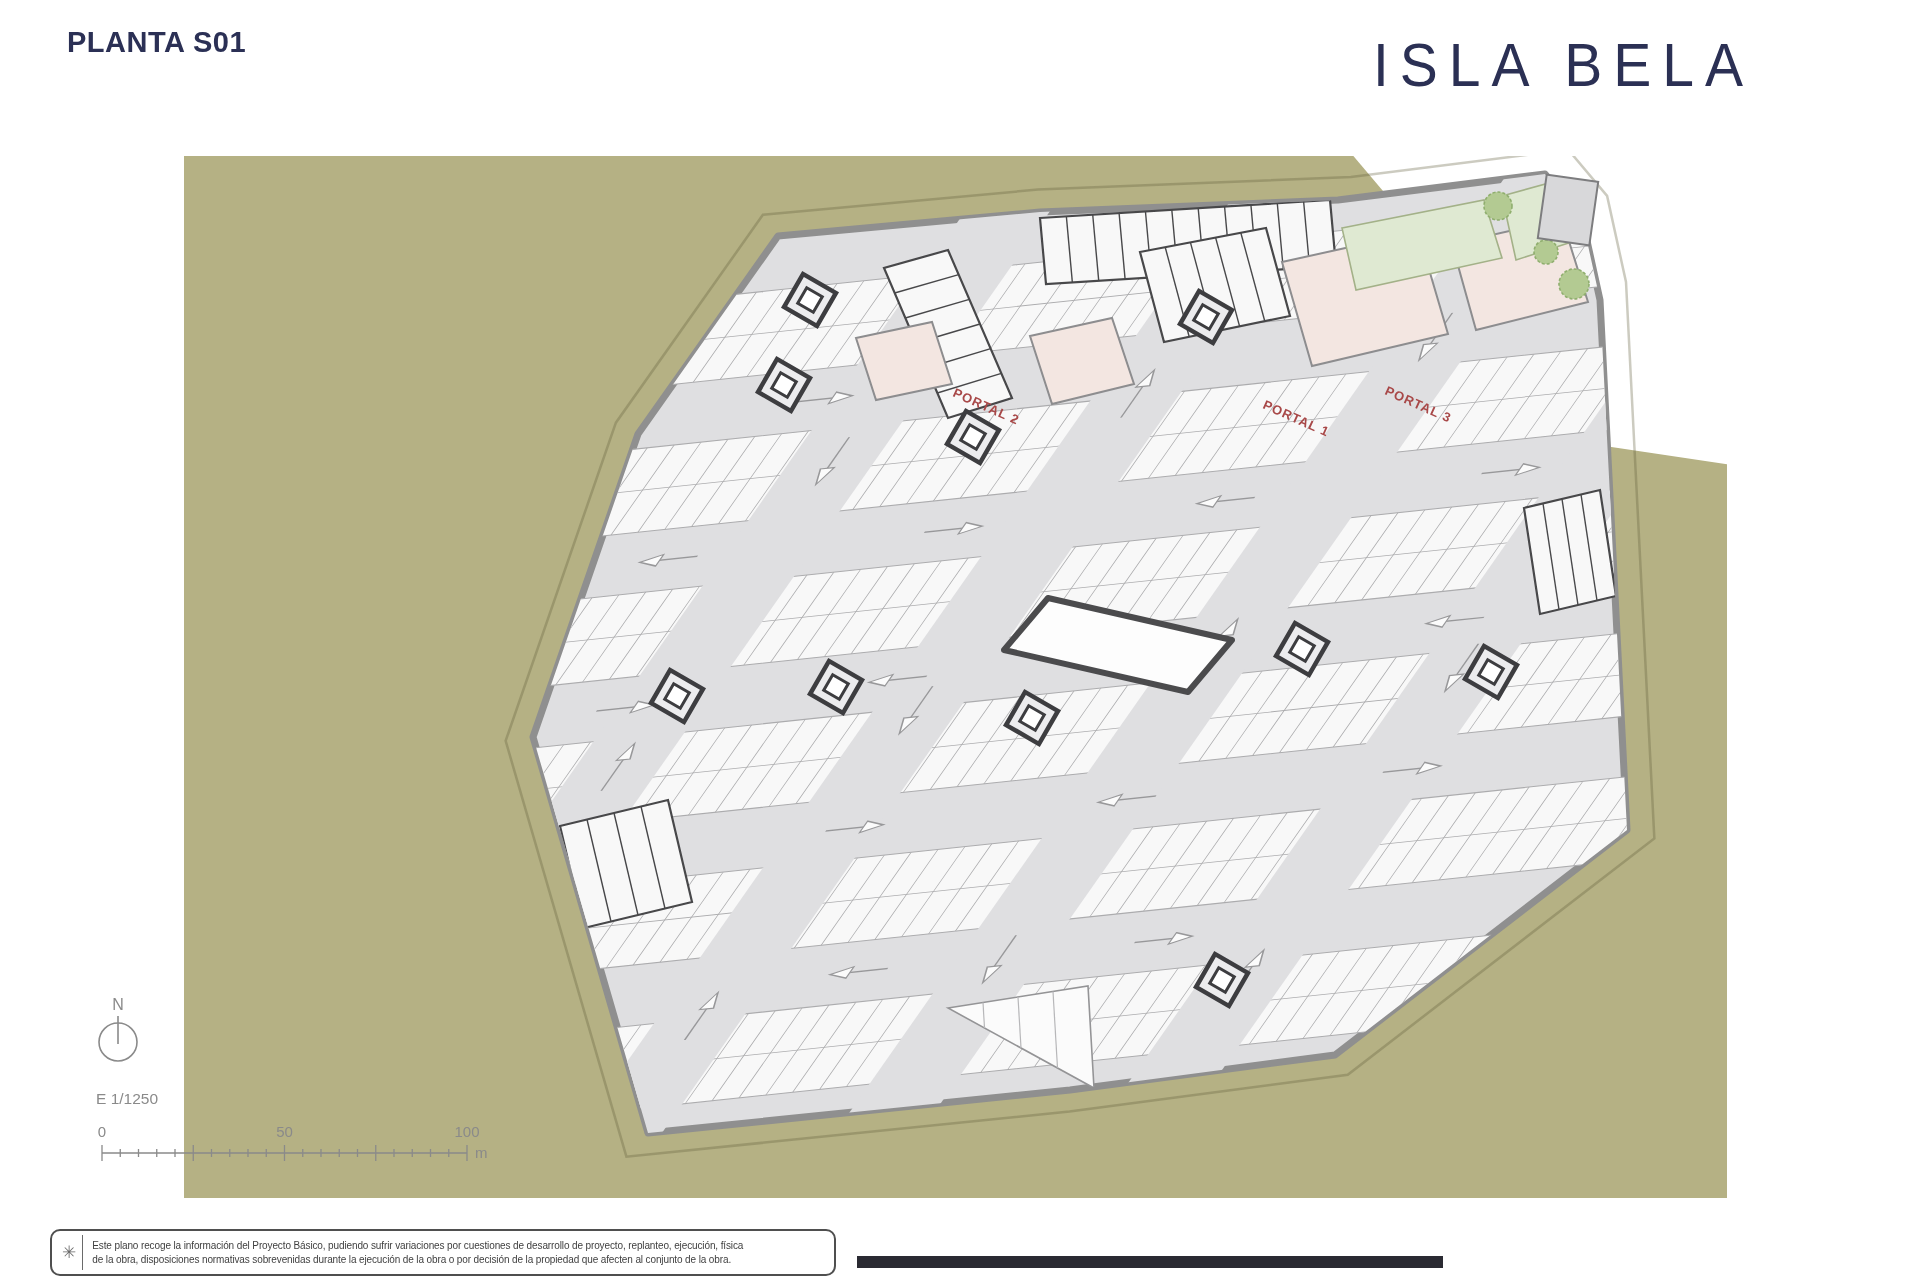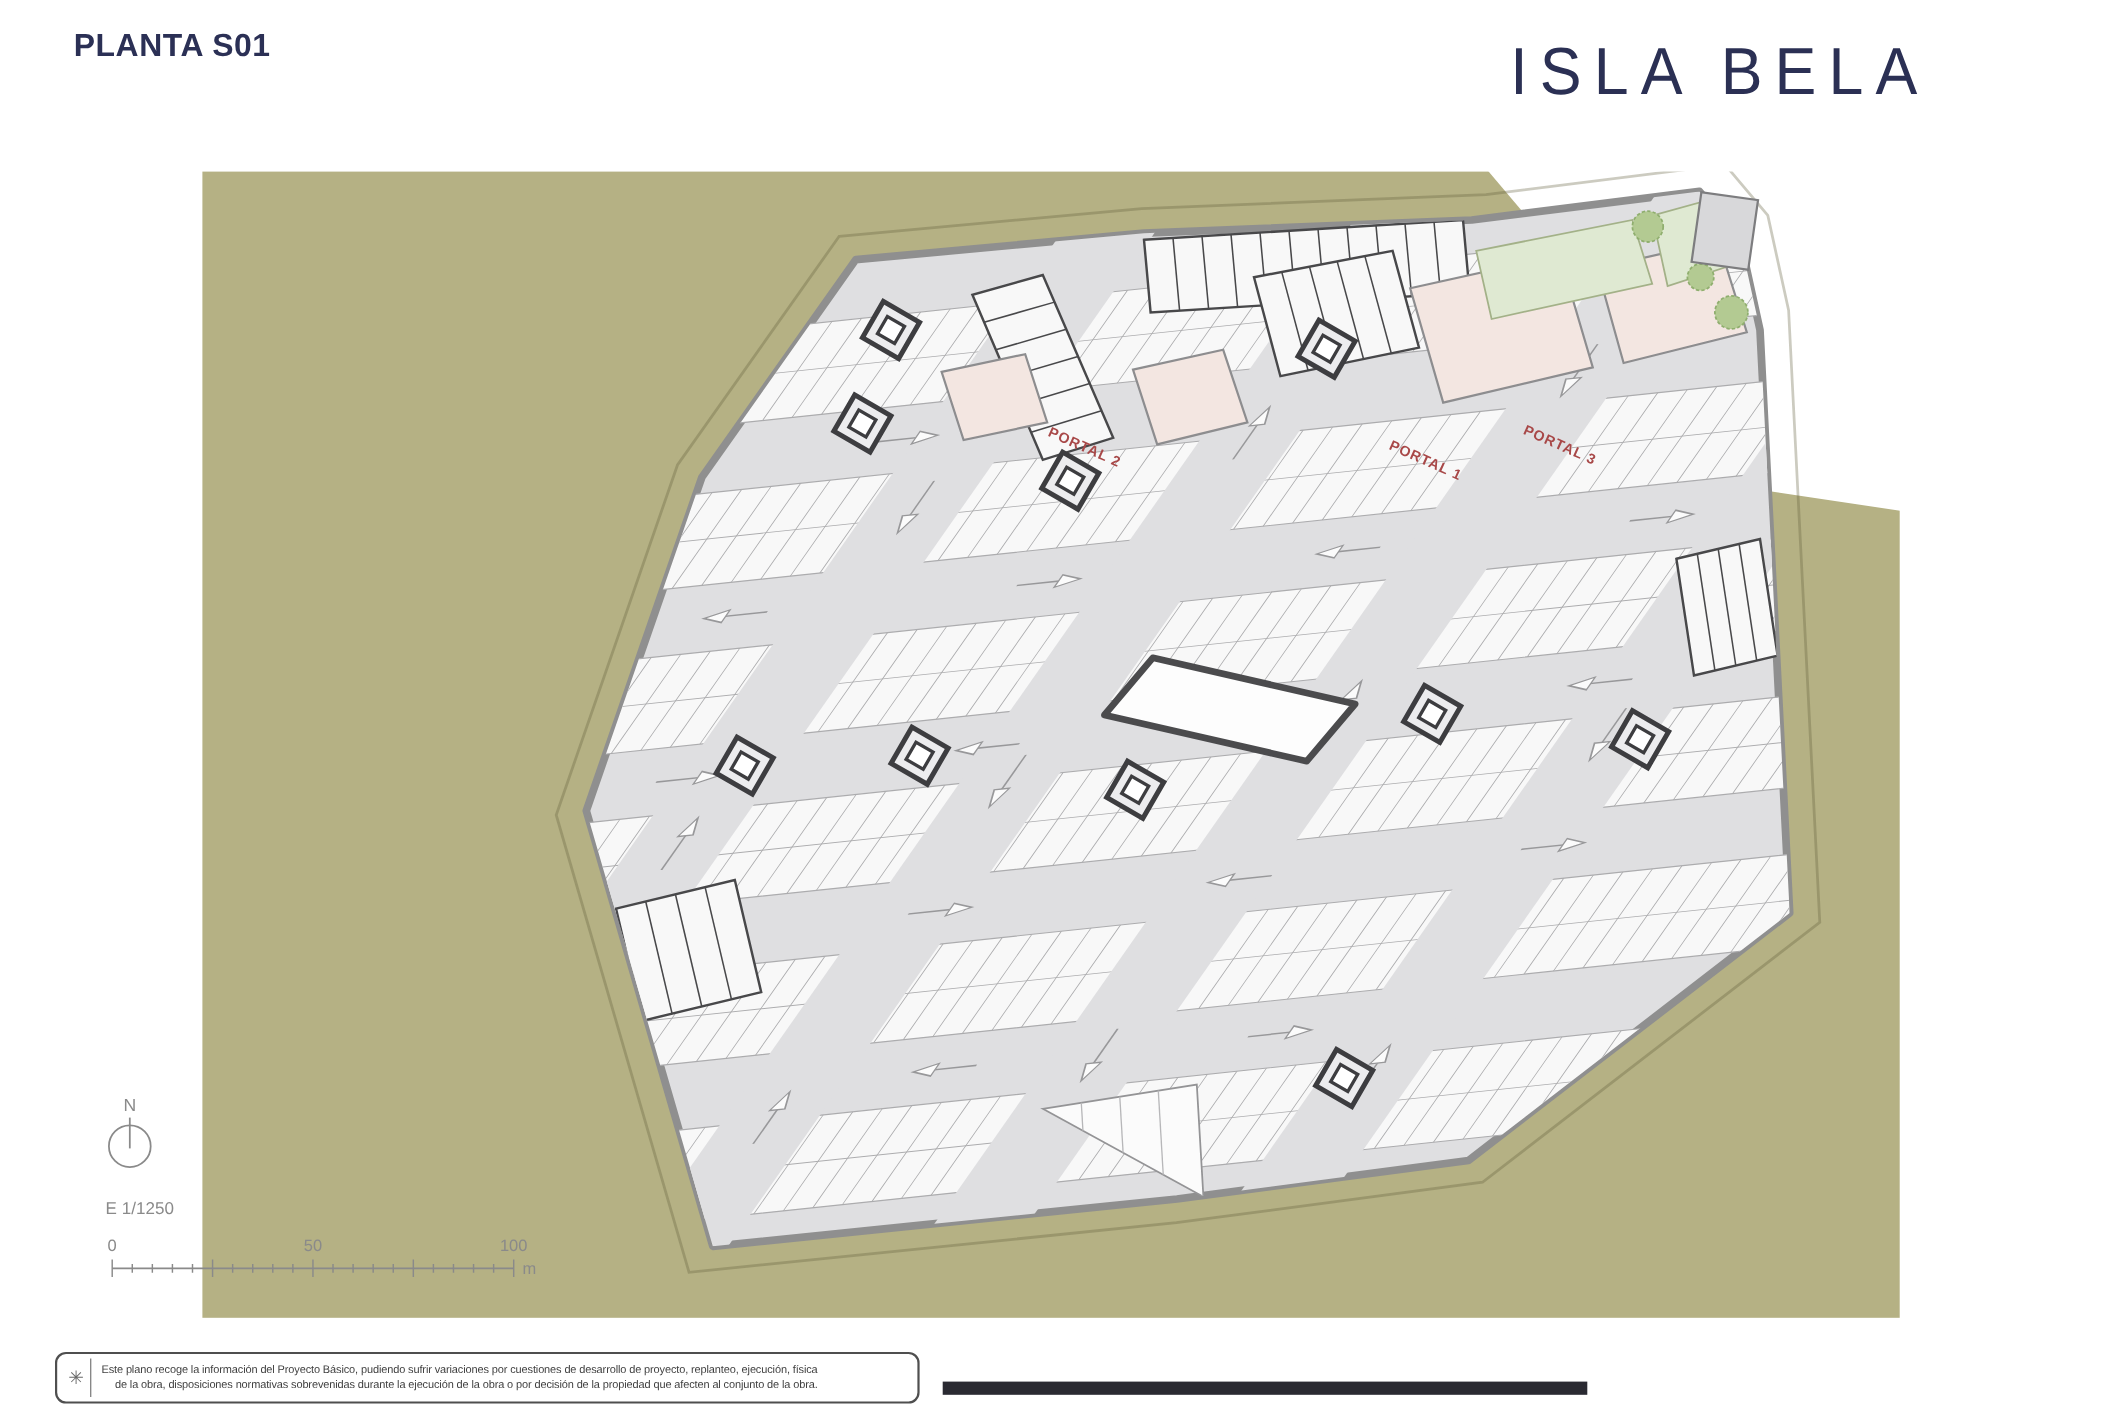"Este plano recoge la información" .dlines { text-align: right -> none }
